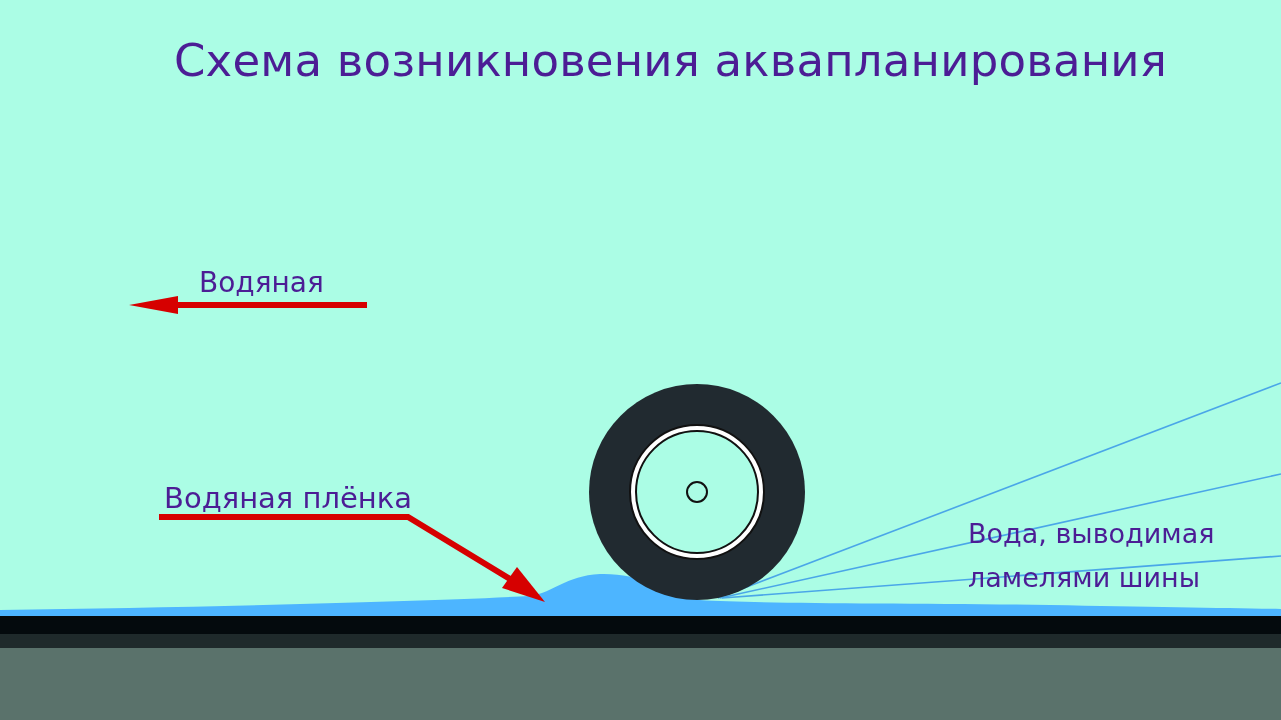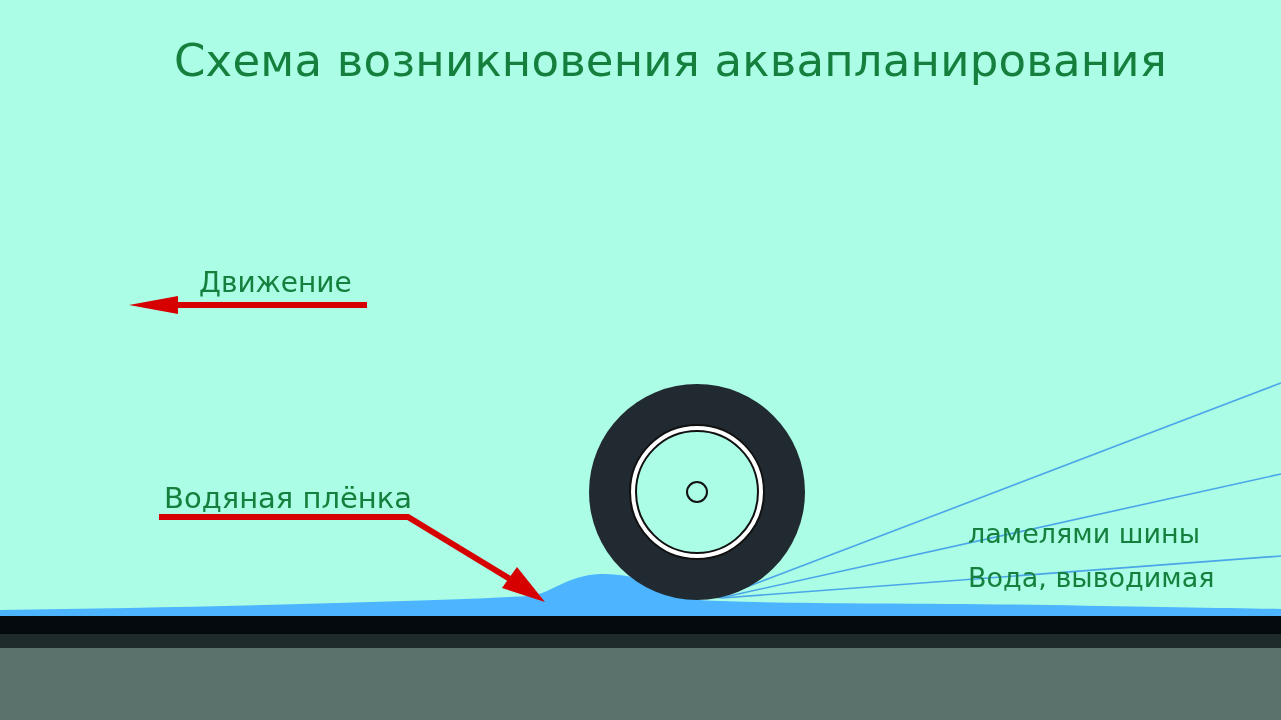"Схема возникновения аквапланирования" .label { color: #15803d -> #4c1d95 }
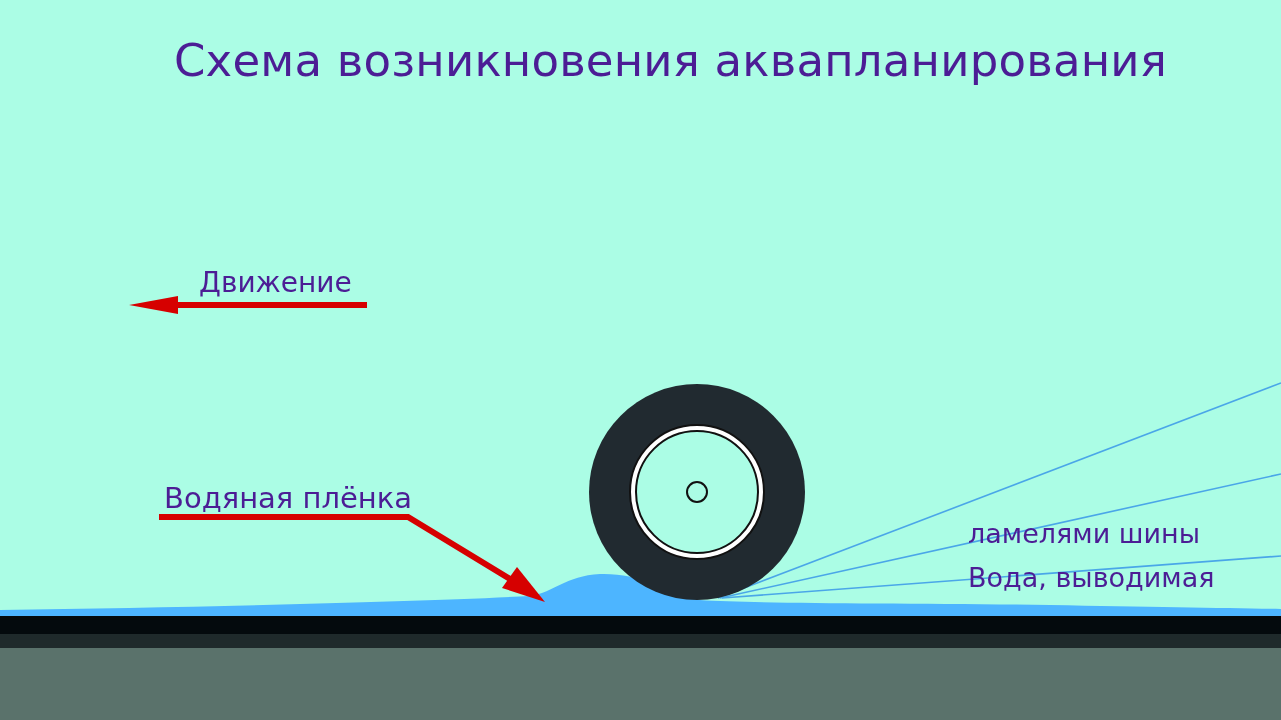"Движение" div.label { text: Движение -> Водяная }
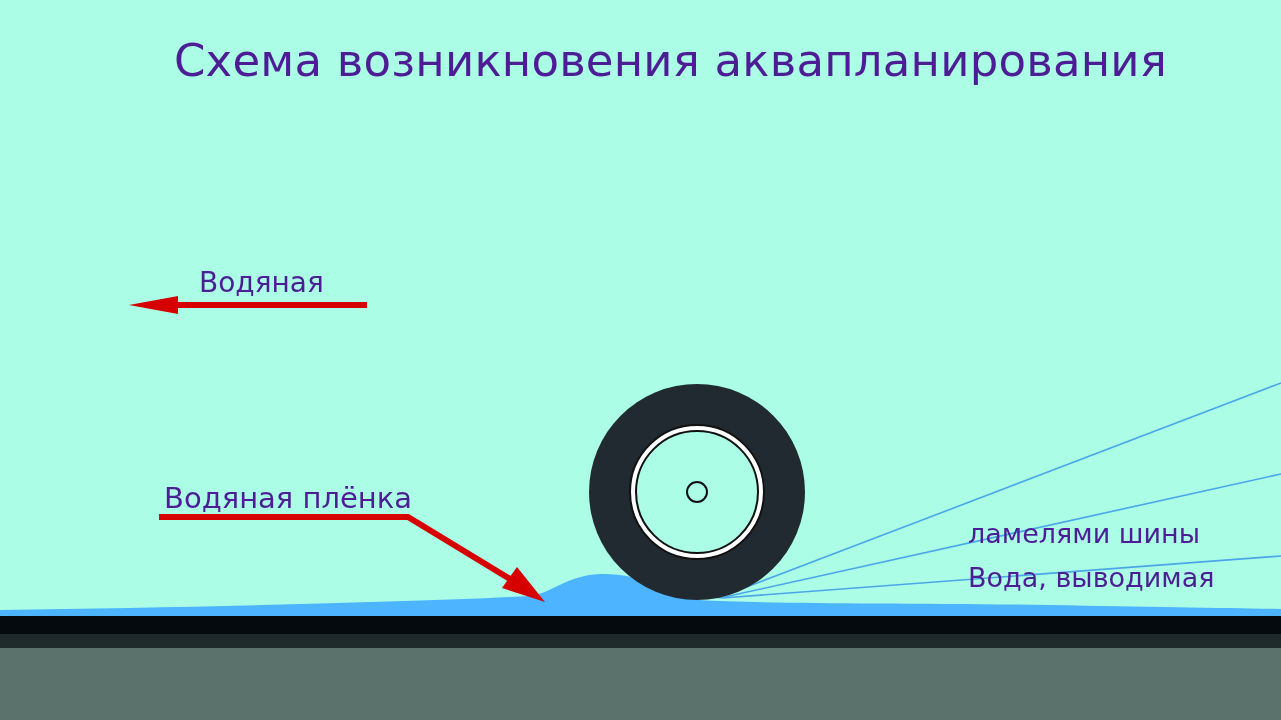"ламелями шины" div { order: before "Вода, выводимая" -> after "Вода, выводимая" }
